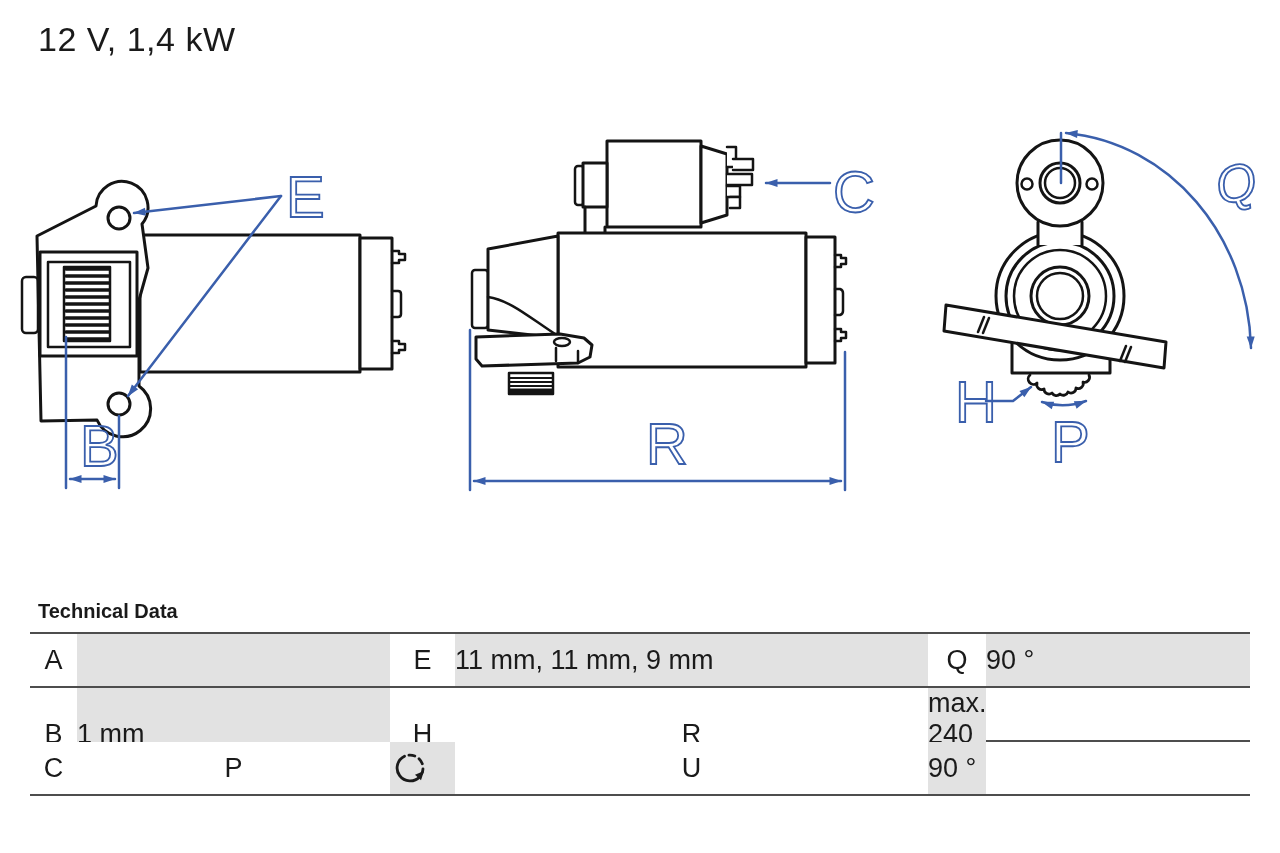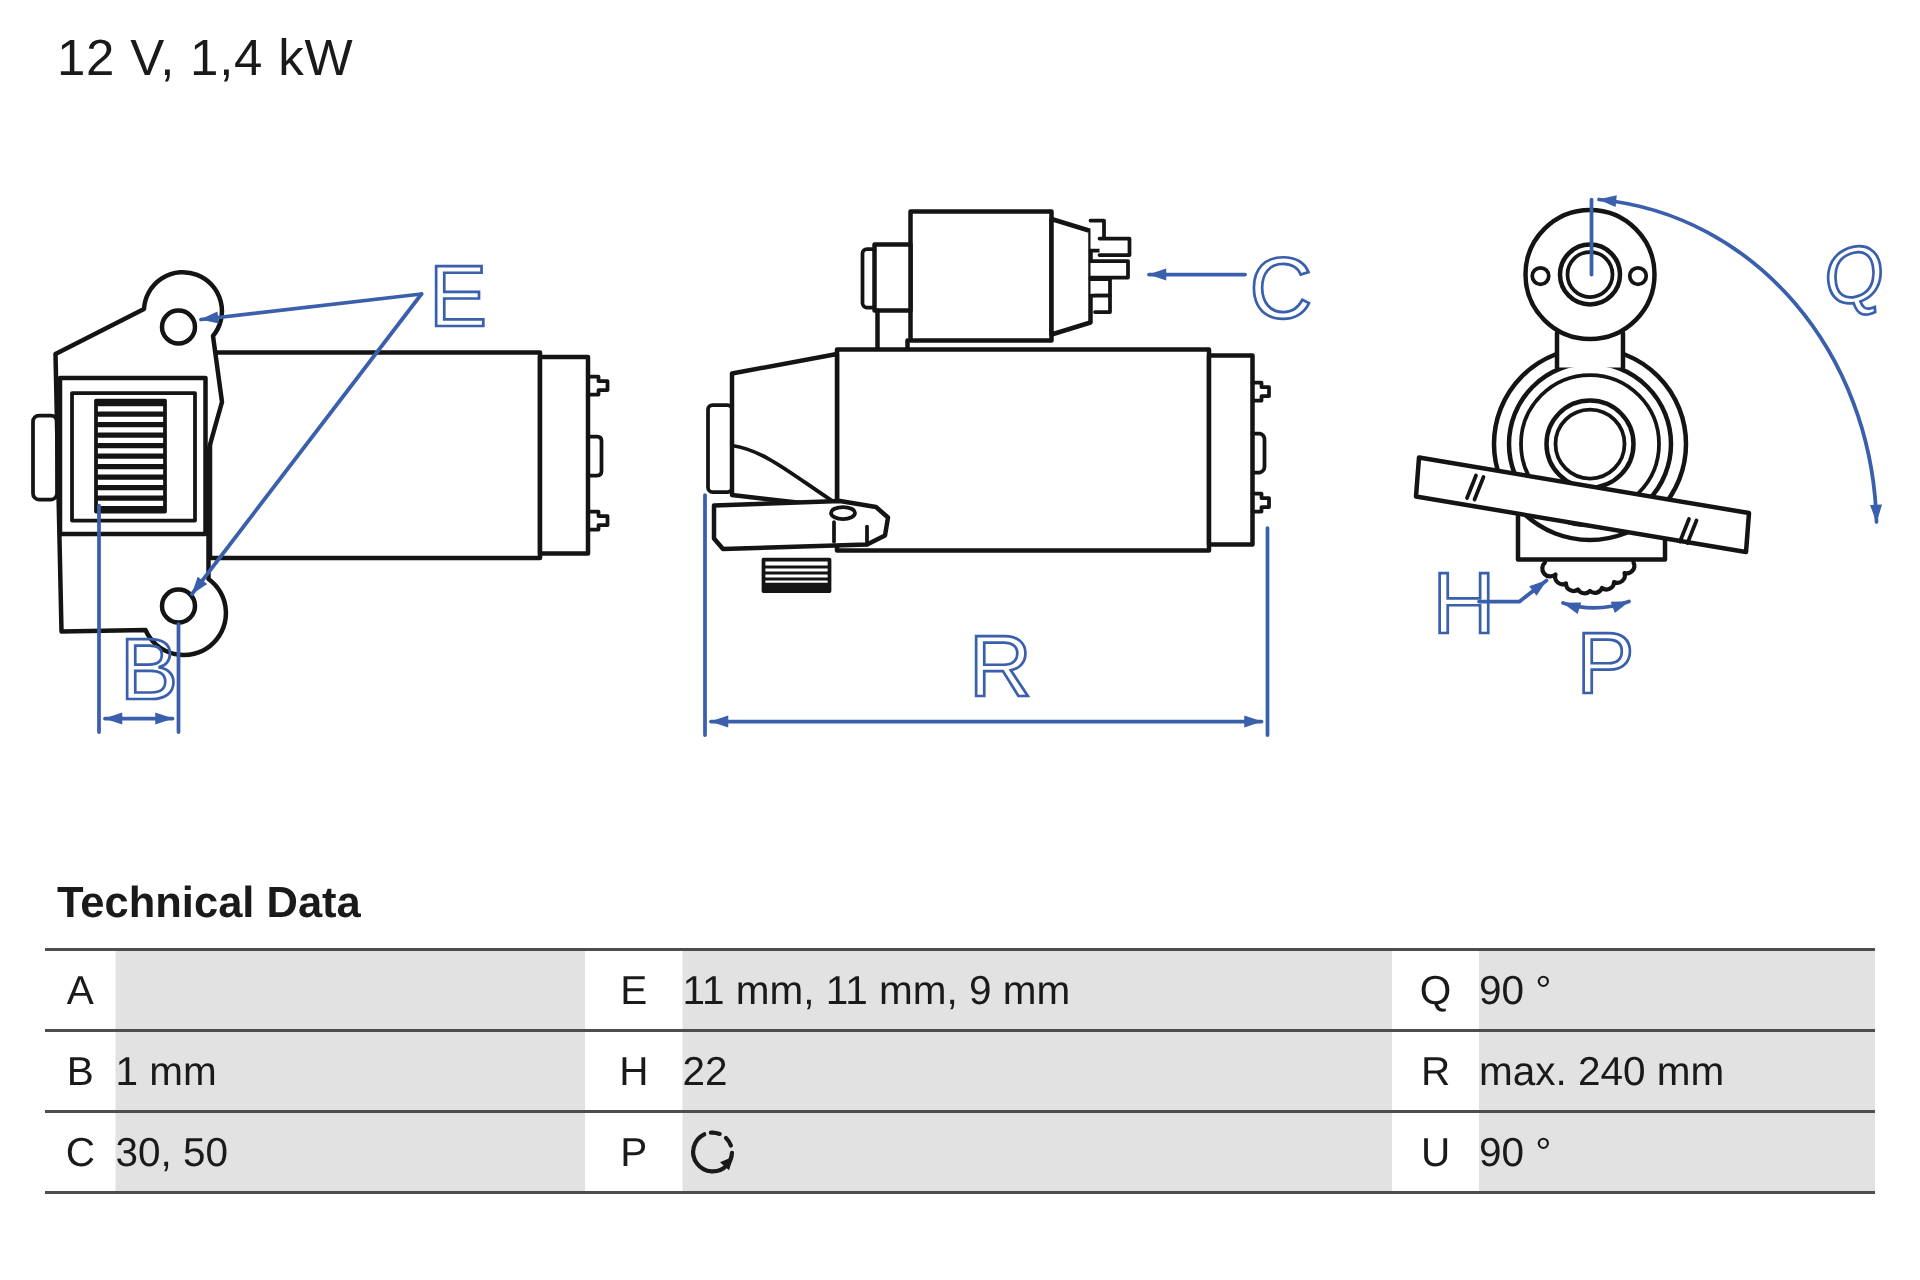"Technical Data" .tech-heading { font-size: 29px -> 20px; top: 586px -> 600px }
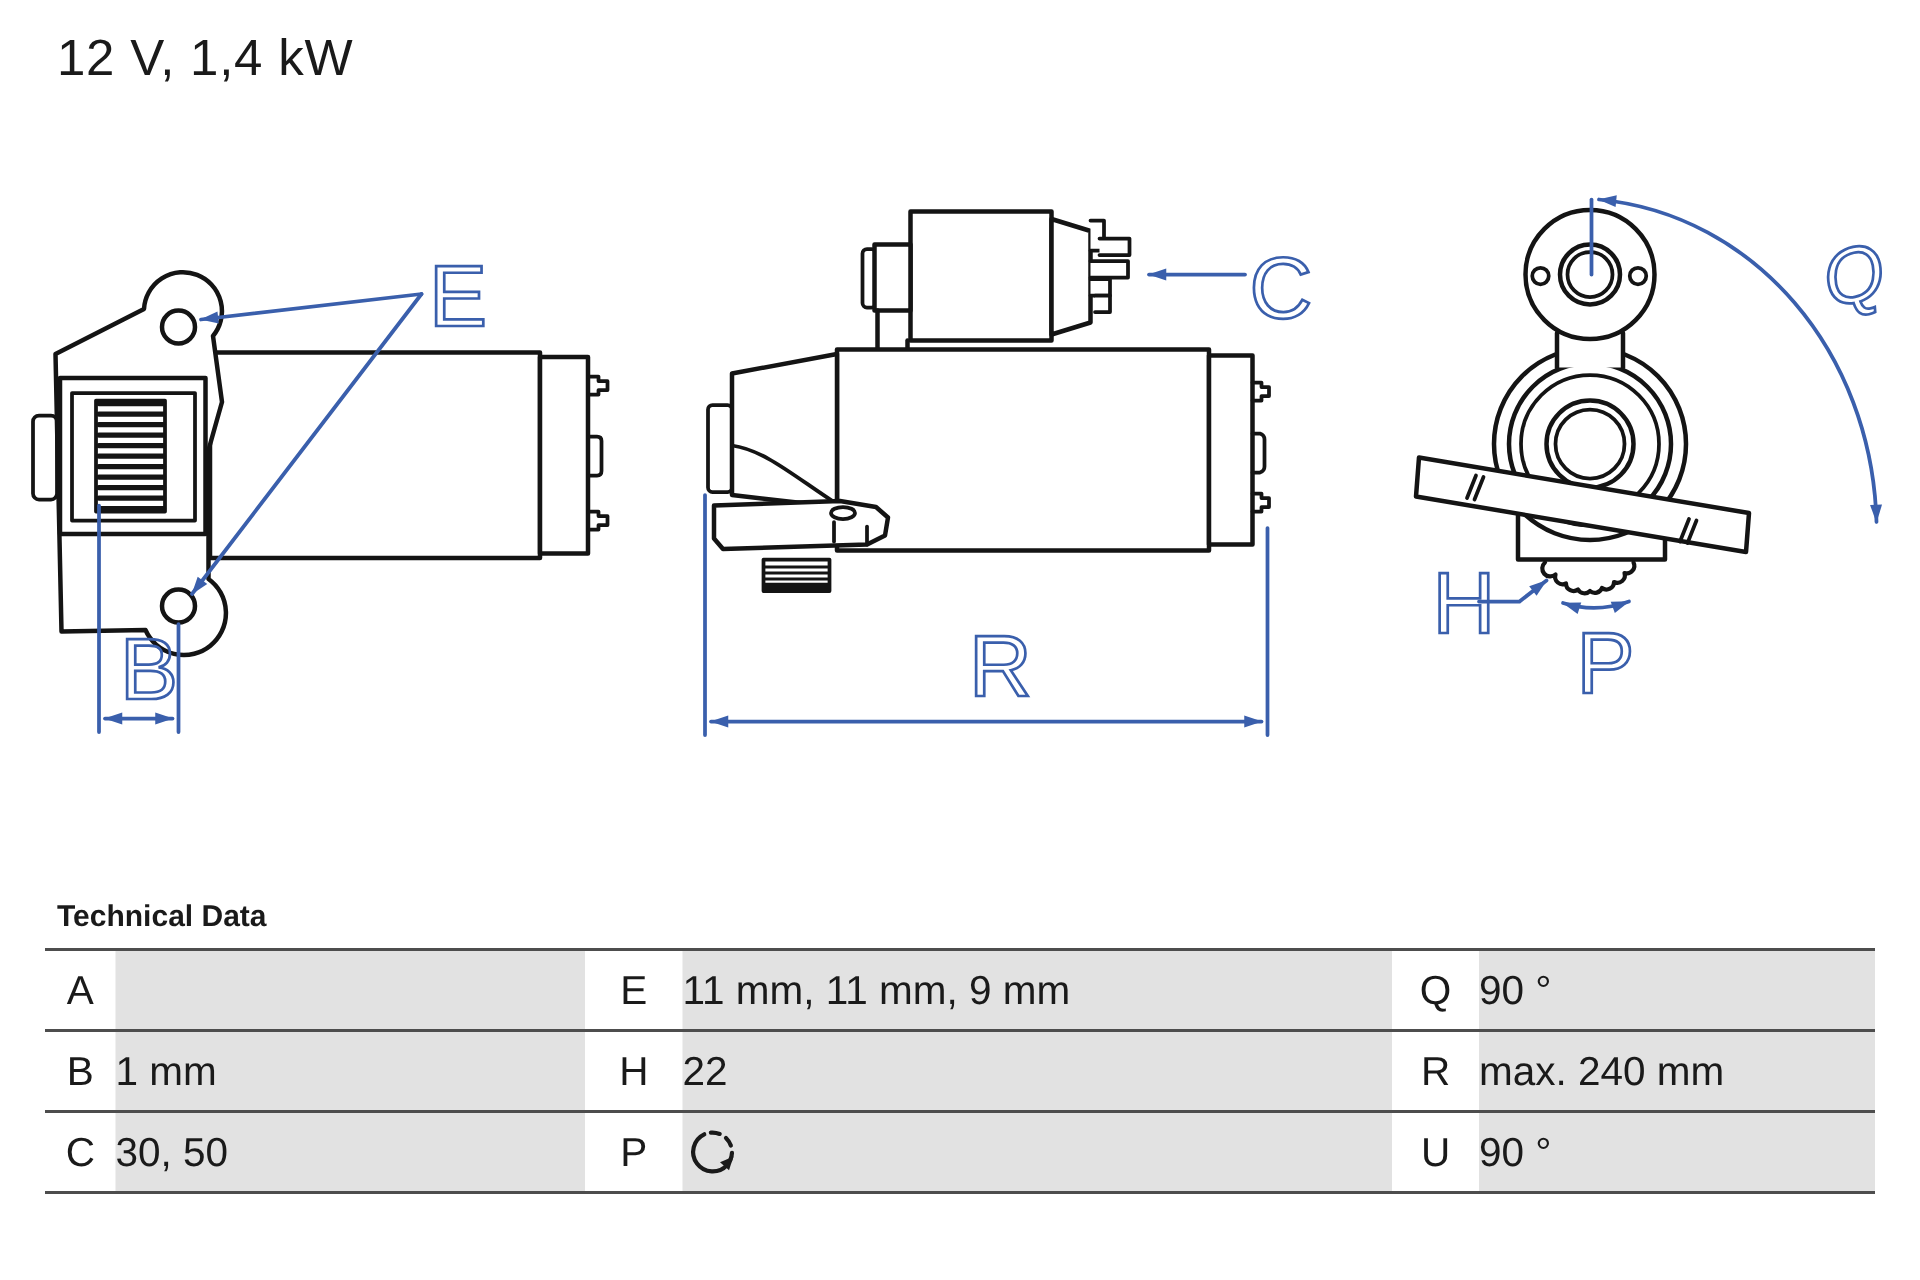"22" div.t-v { html: <div>22</div> -> none }
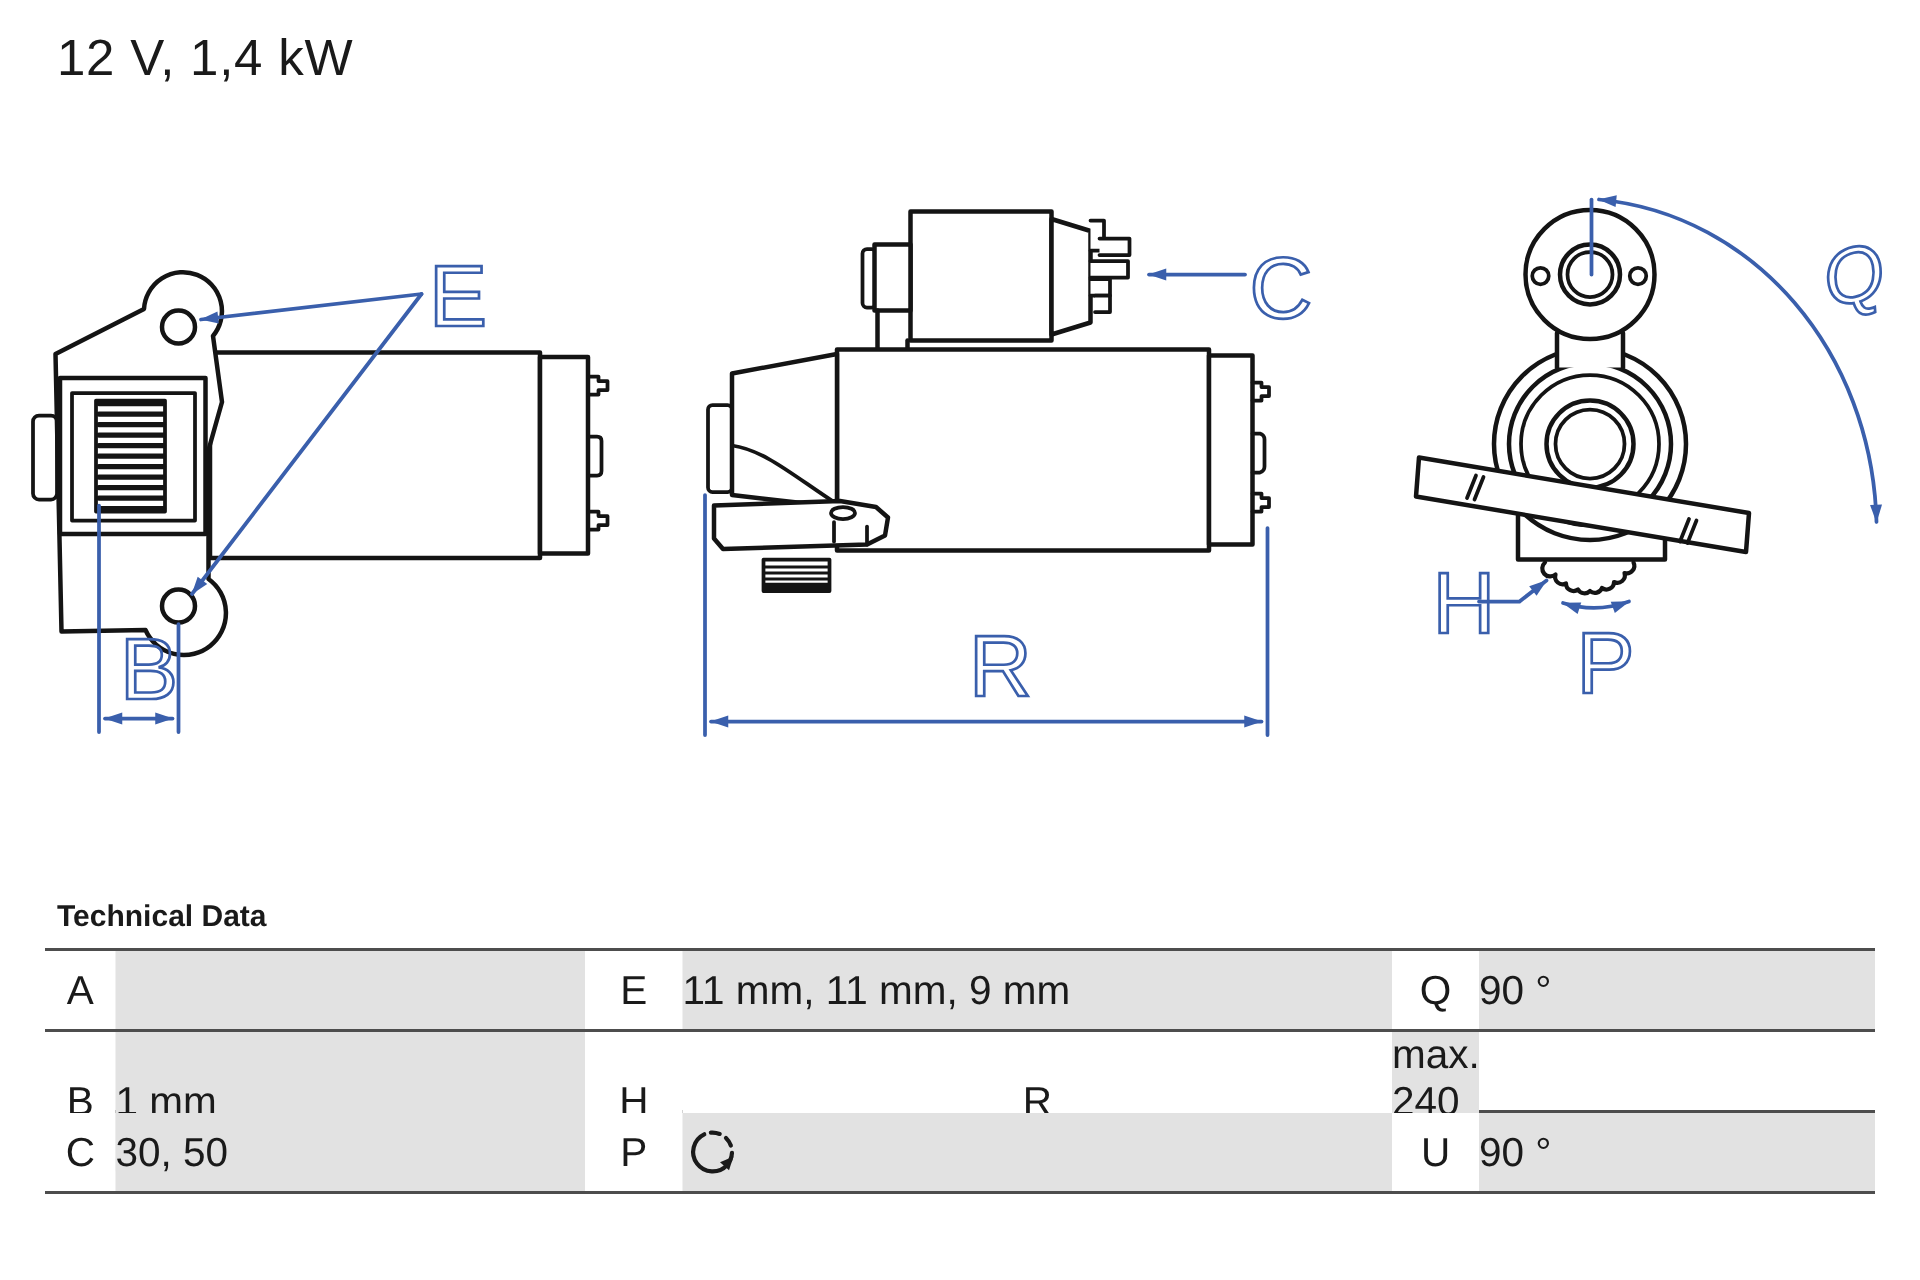"30, 50" div.t-v { html: <div>30, 50</div> -> none }
